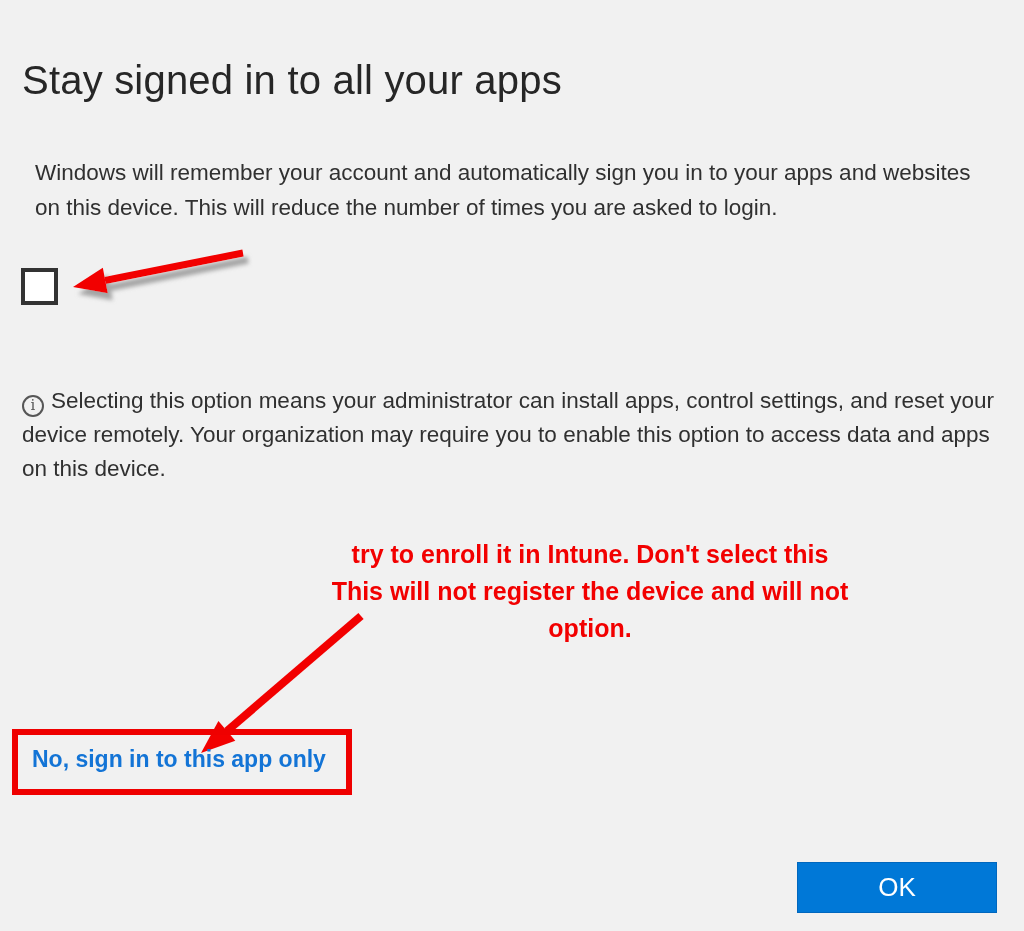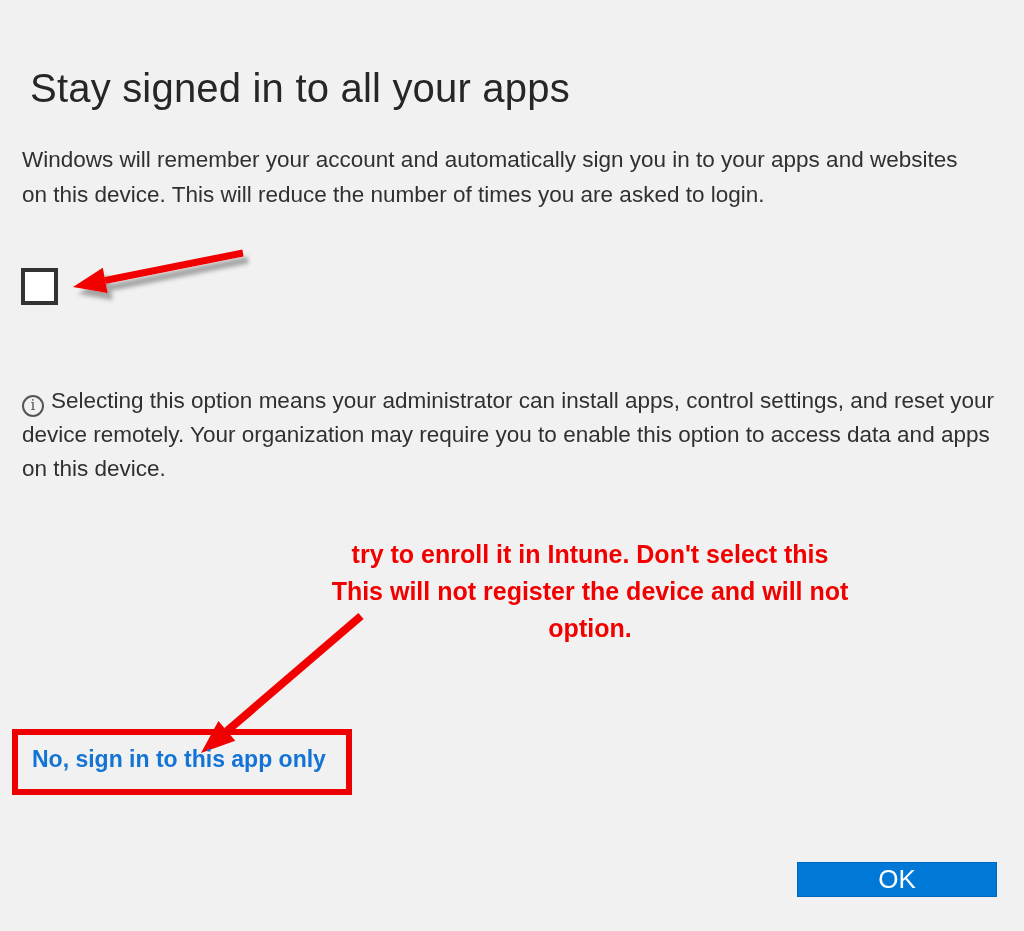"Stay signed in to all" .title { margin: 8px -> 0 }
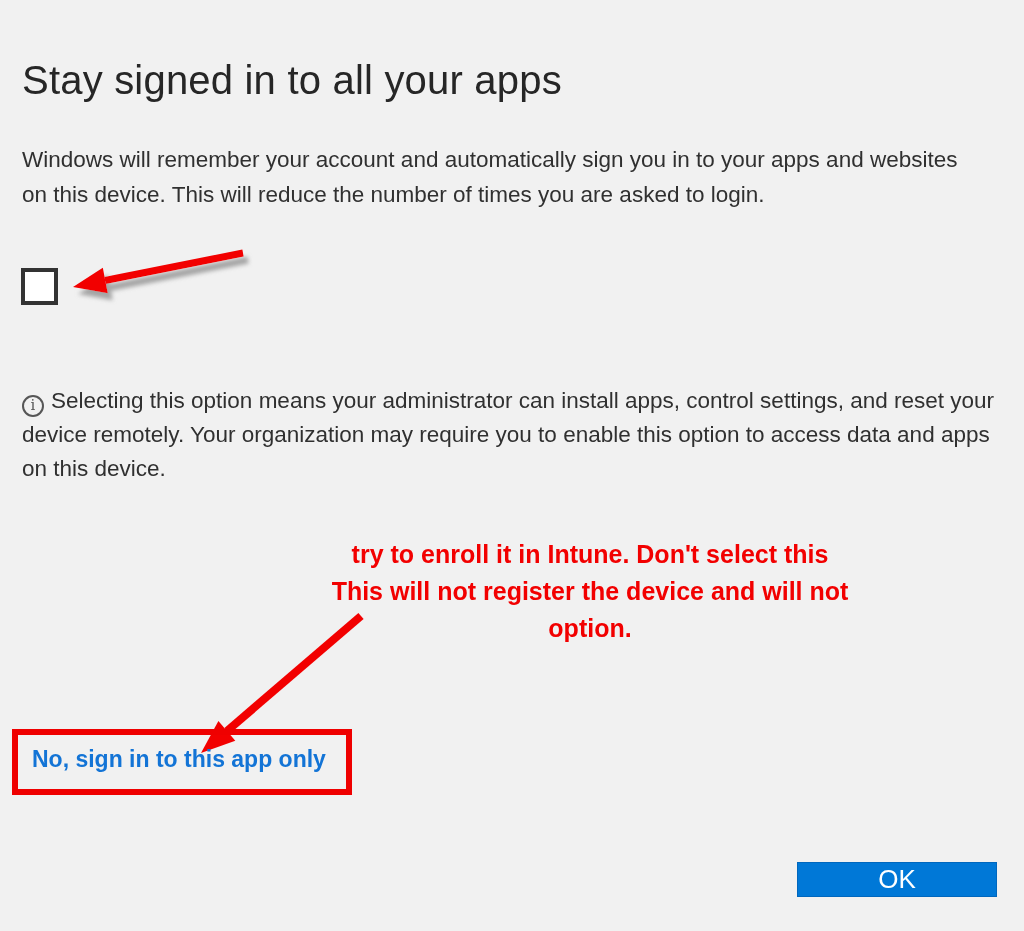"Windows will remember your account" .desc { margin: 0 -> 13px }
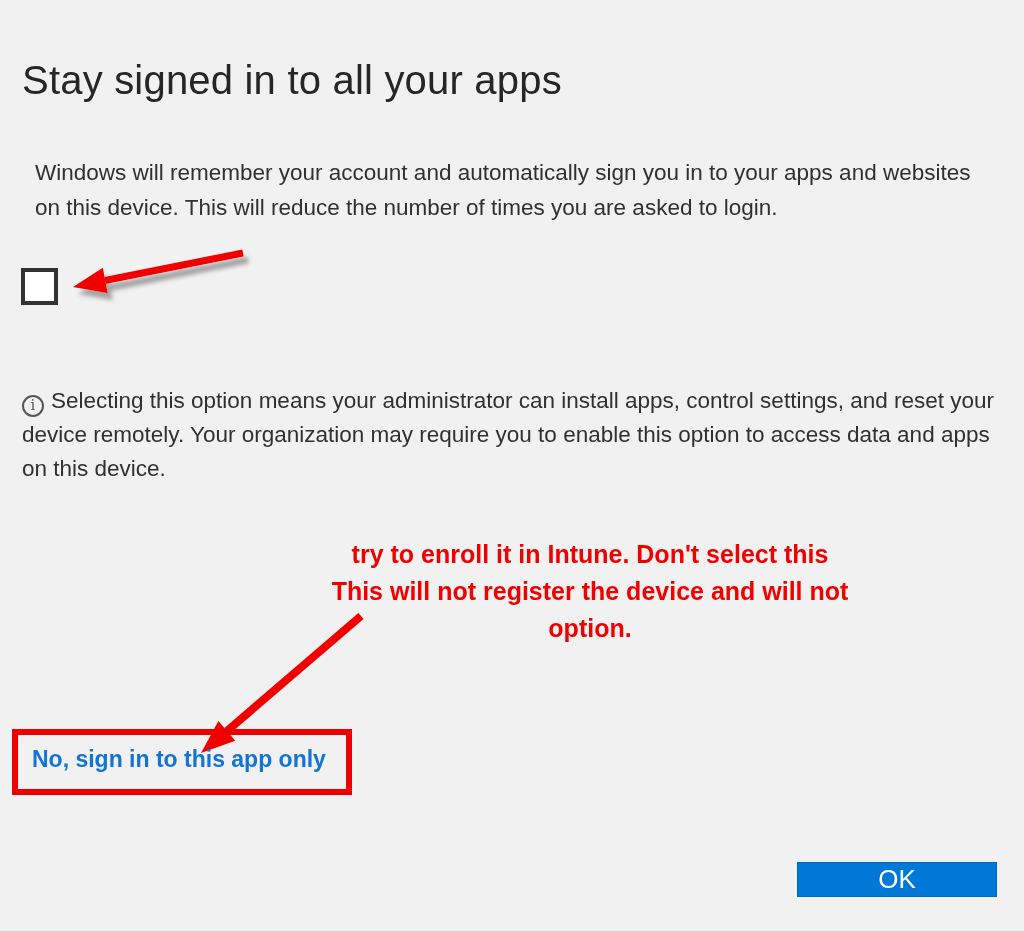"OK" .ok { height: 35px -> 51px }
